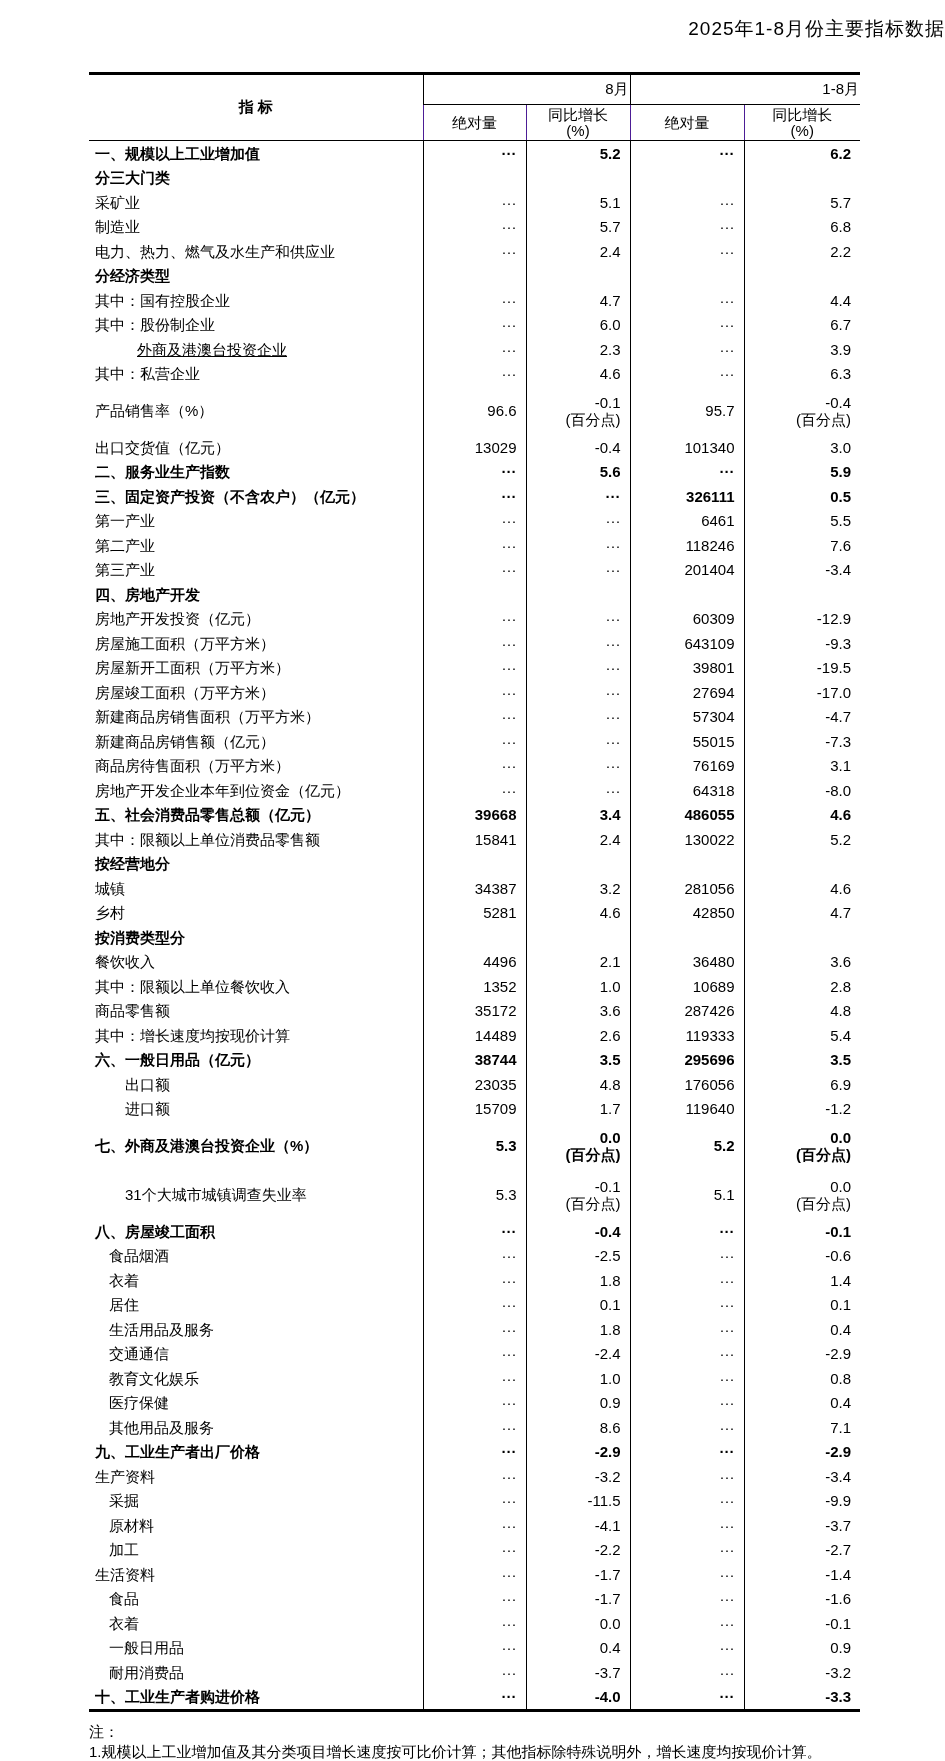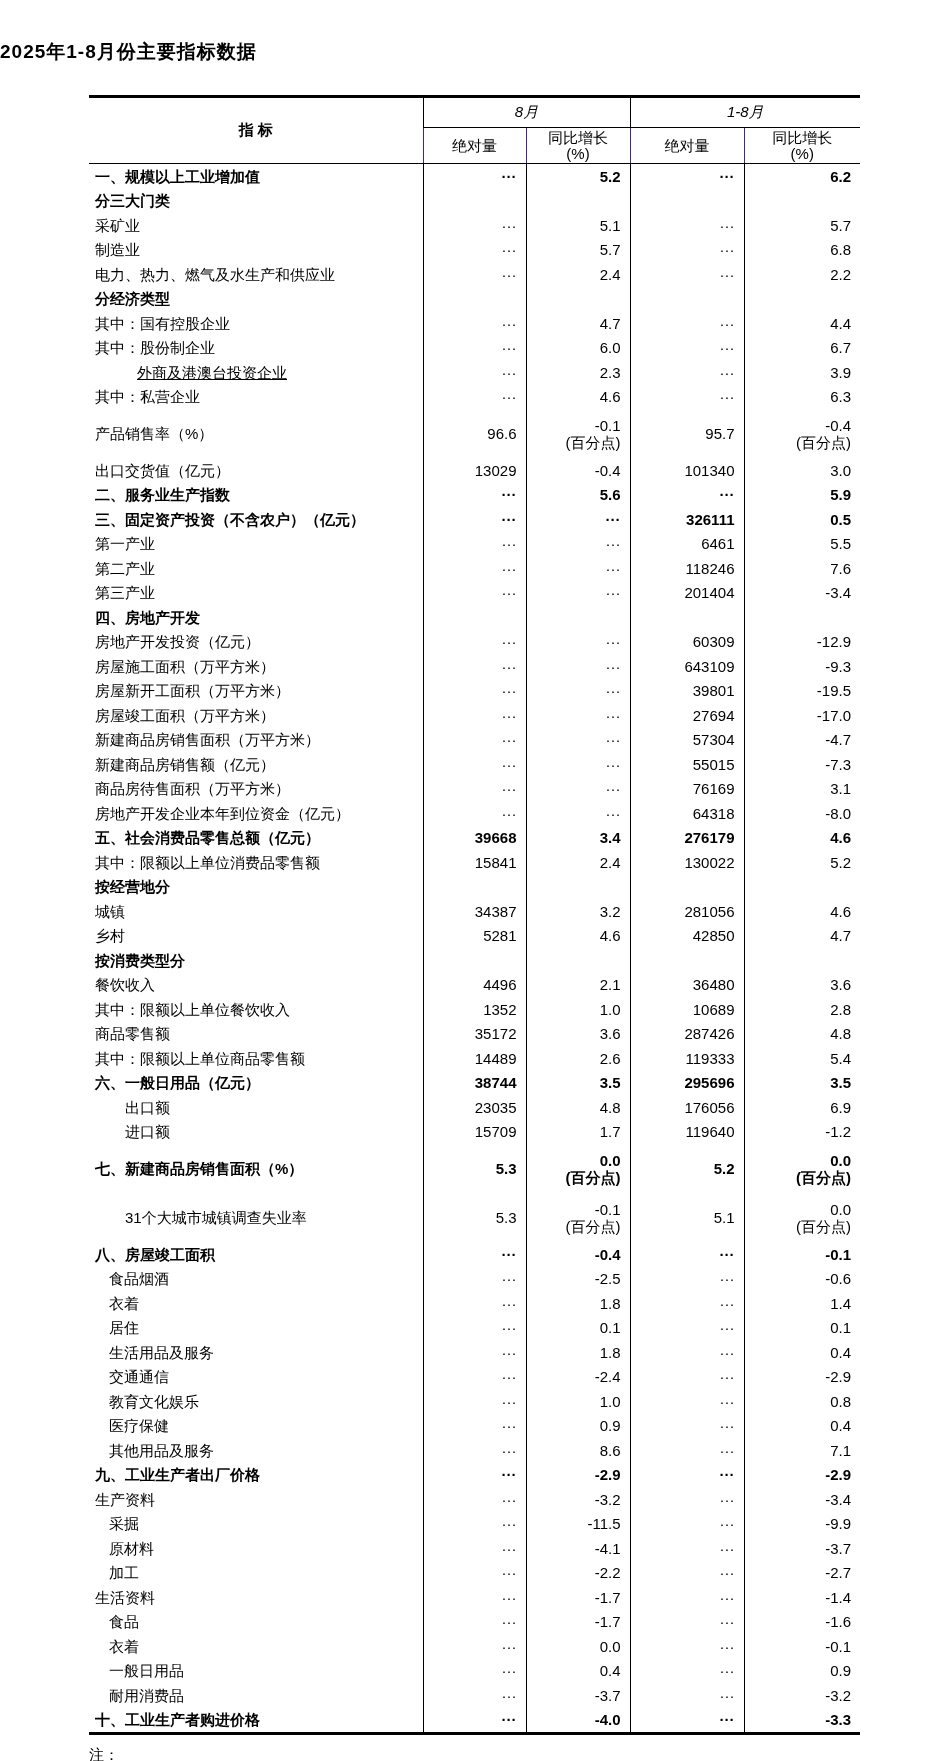"2025年1-8月份主要指标数据" .page-title { font-weight: bold -> normal; margin-top: 39px -> 16px; text-align: left -> right }
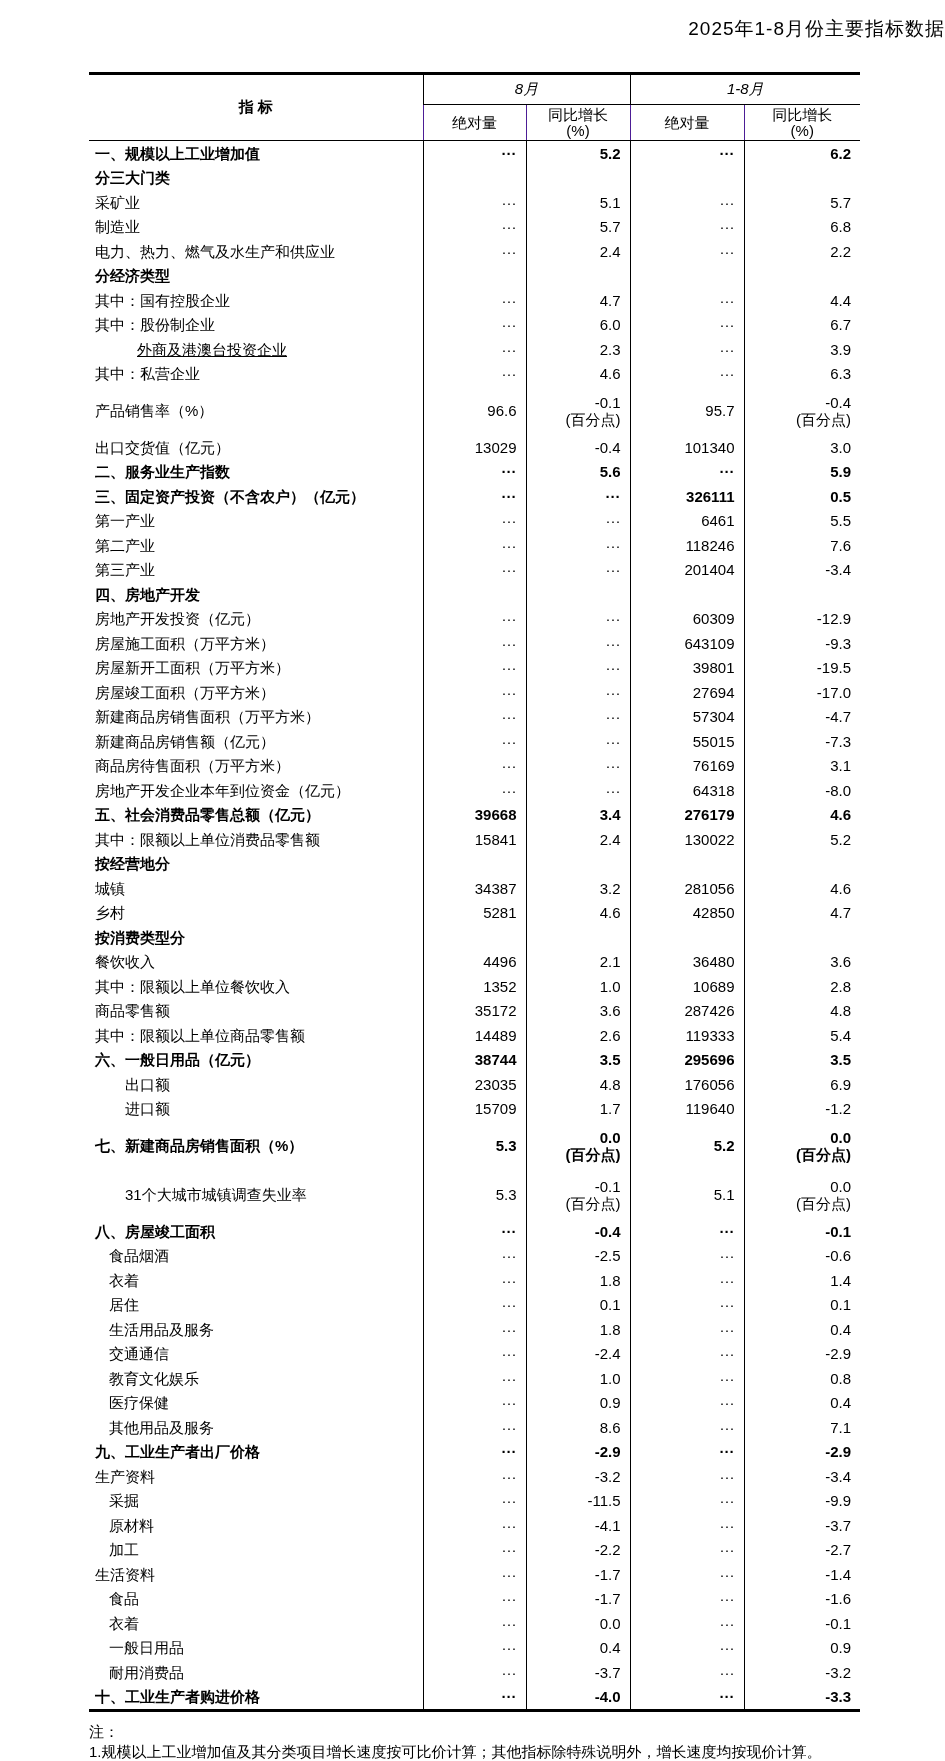"8月" tr.group-row th.grp { font-style: italic -> none; text-align: center -> right }
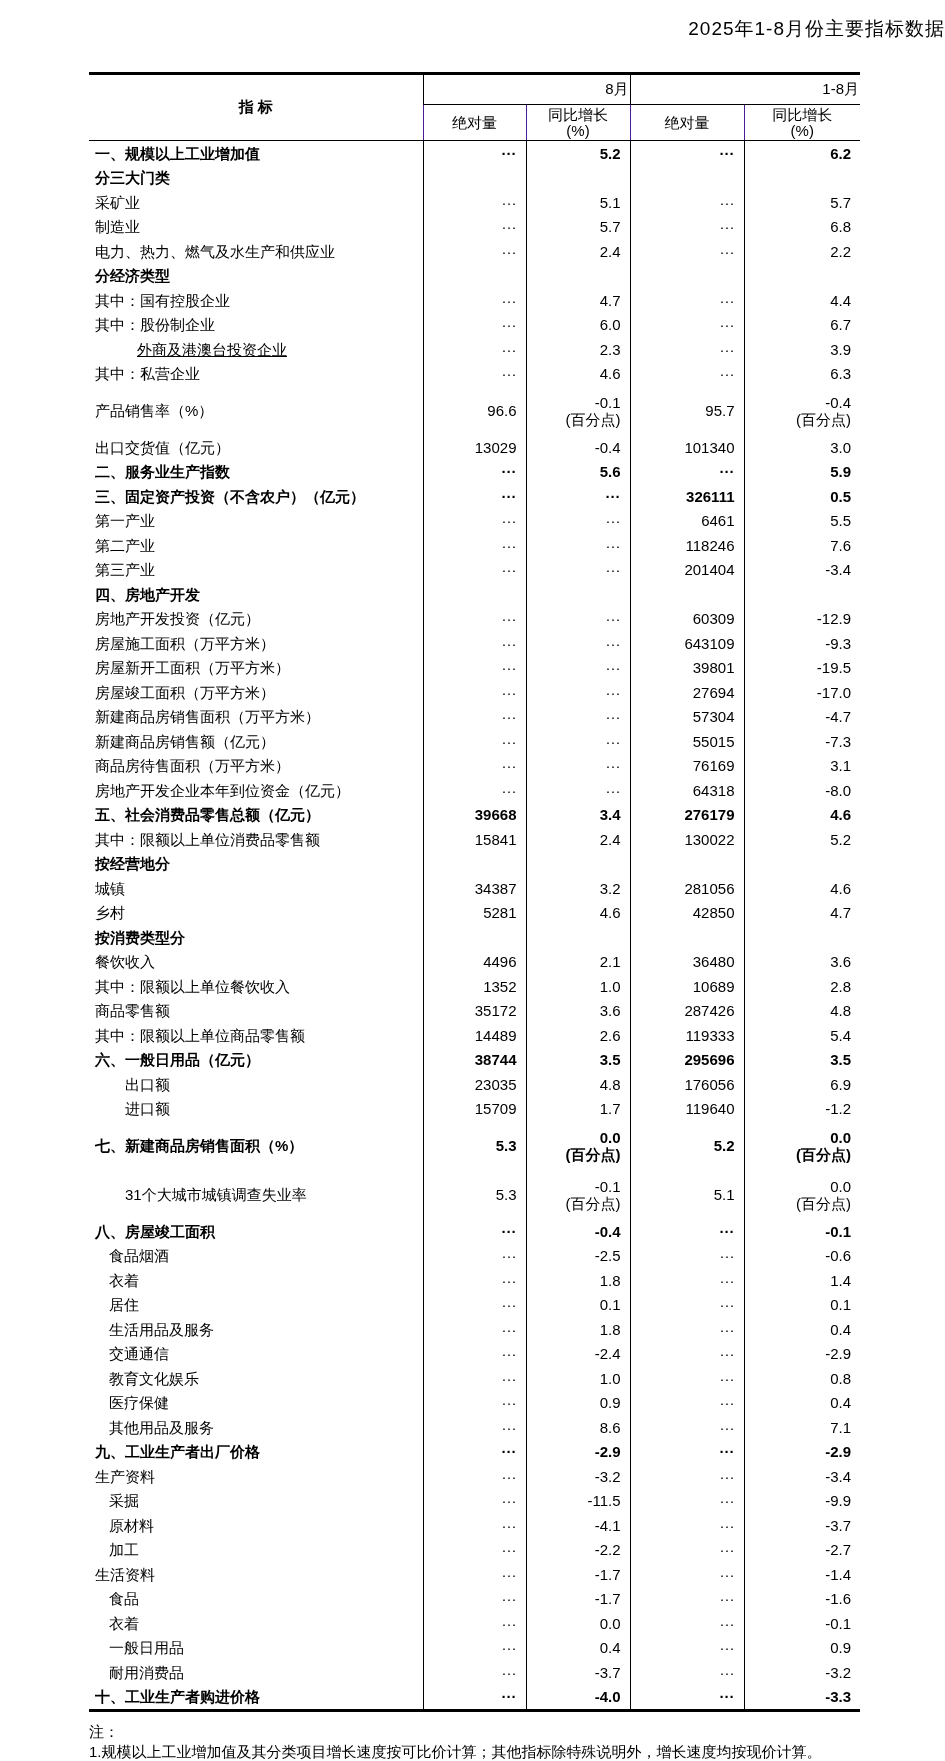"276179" td.val { text: 276179 -> 486055 }
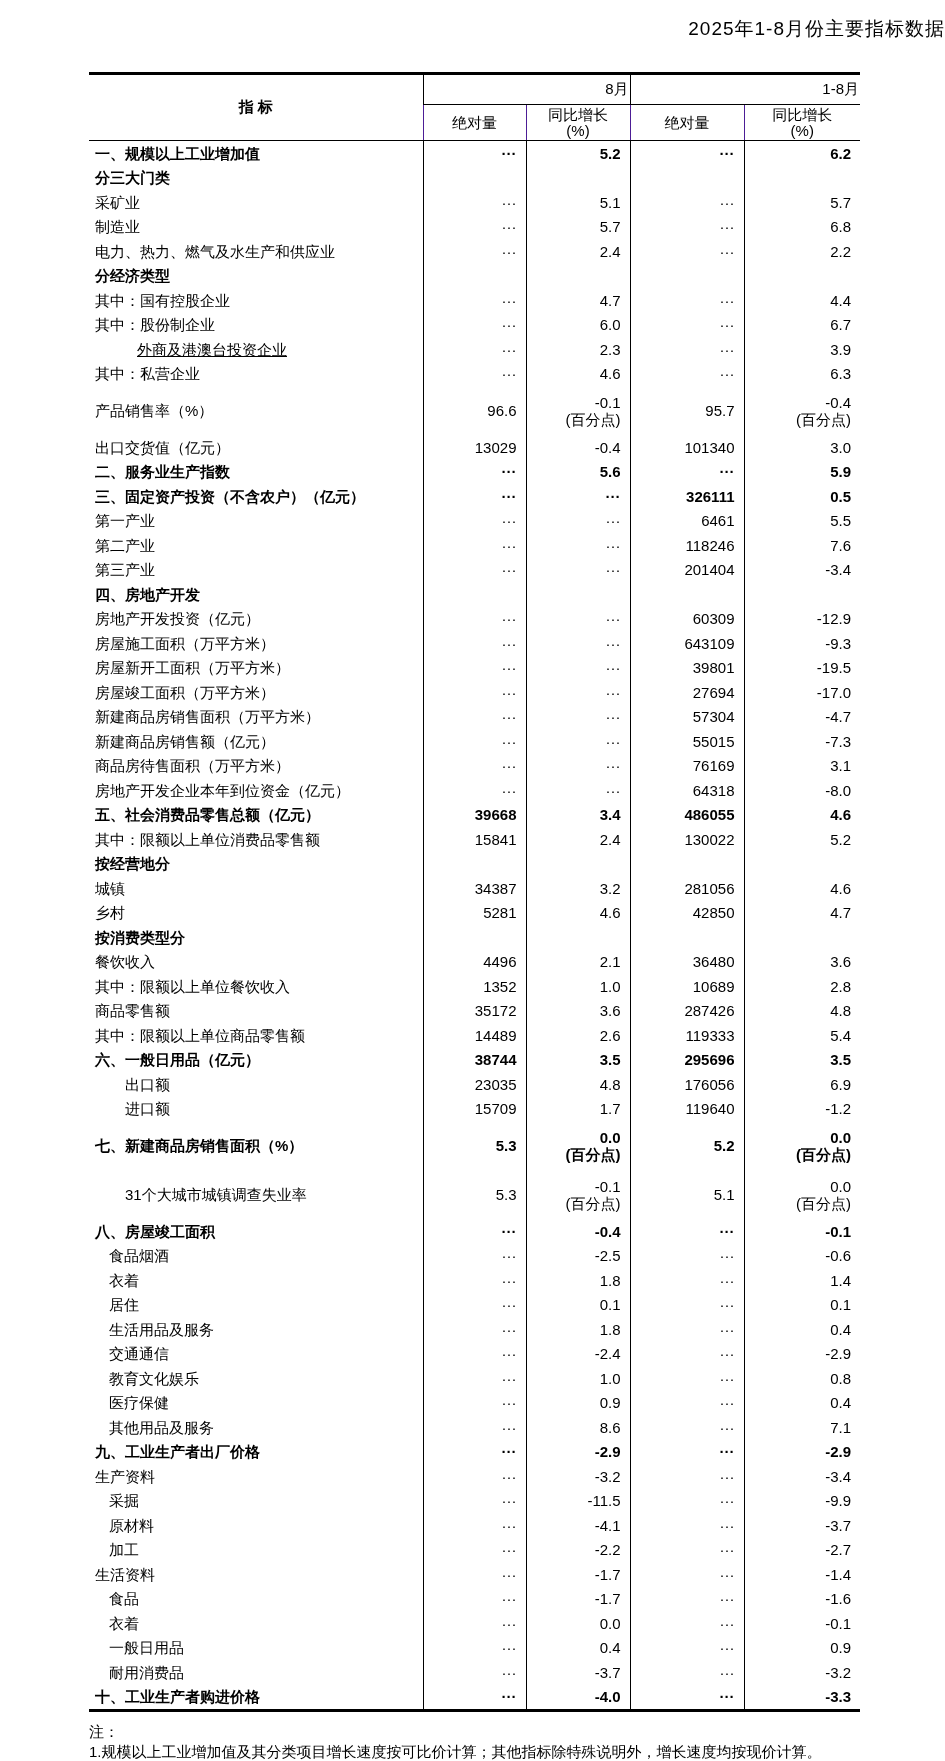"其中：限额以上单位商品零售额" td.label { text: 限额以上单位商品零售额 -> 增长速度均按现价计算 }
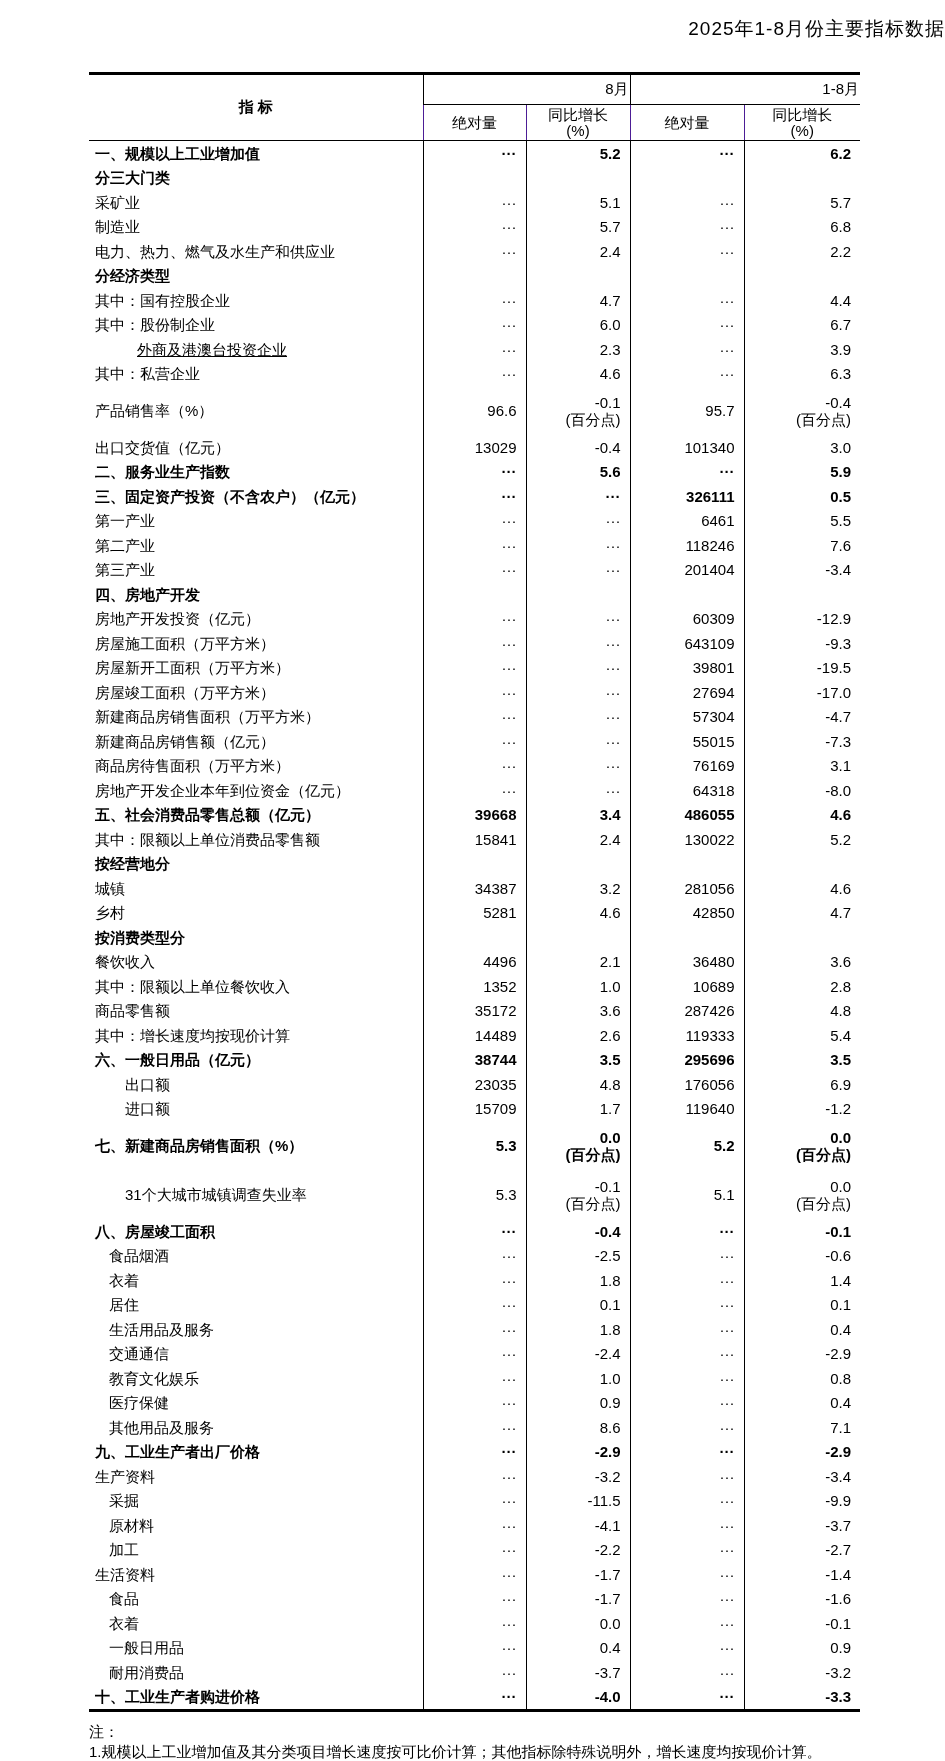"七、新建商品房销售面积（%）" td.label { text: 新建商品房销售面积 -> 外商及港澳台投资企业 }
